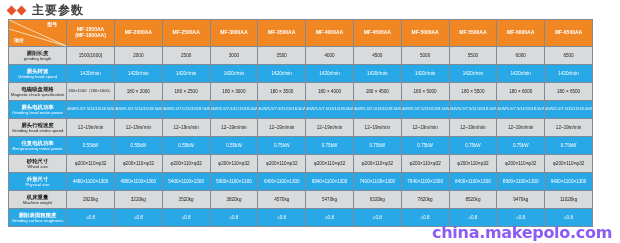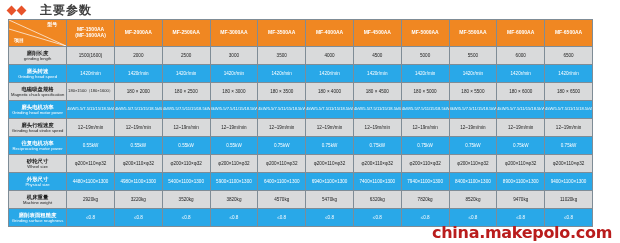"主要参数" .title-text { margin-left: 12px -> 4px }
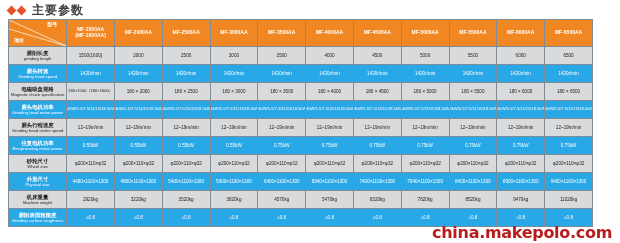"china.makepolo.com" .watermark { color: #b91c1c -> #8b5cf6 }
